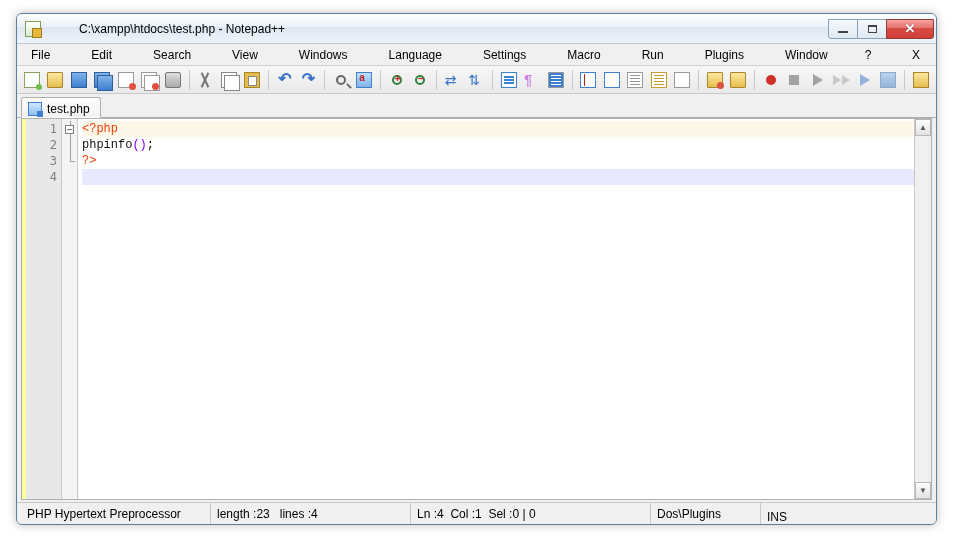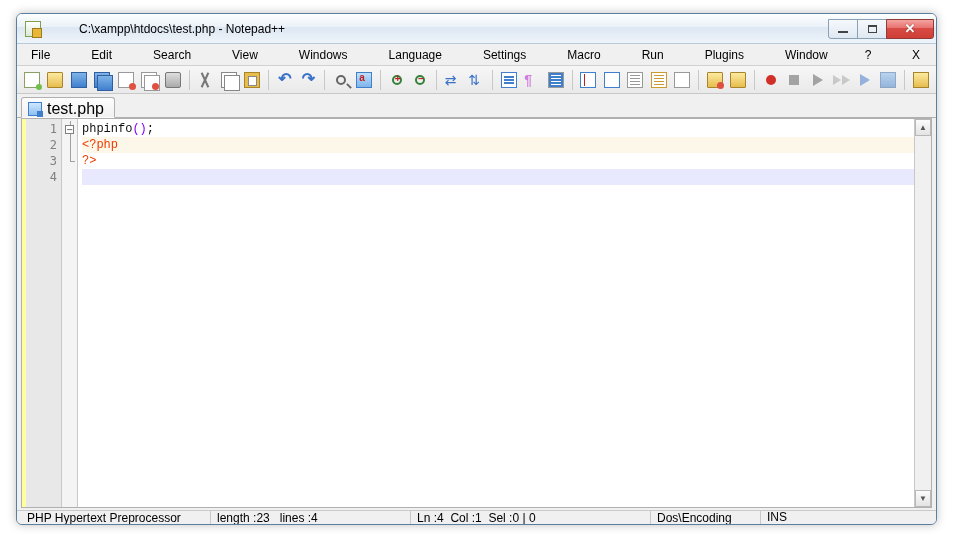"test.php" .tab { font-size: 16px -> 12px }
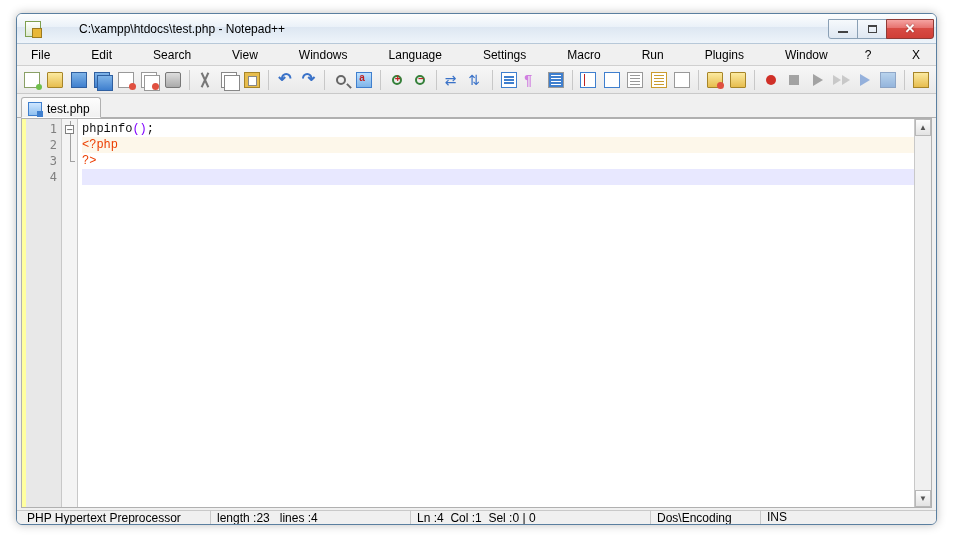"phpinfo();" div.line { order: before "<?php" -> after "<?php" }
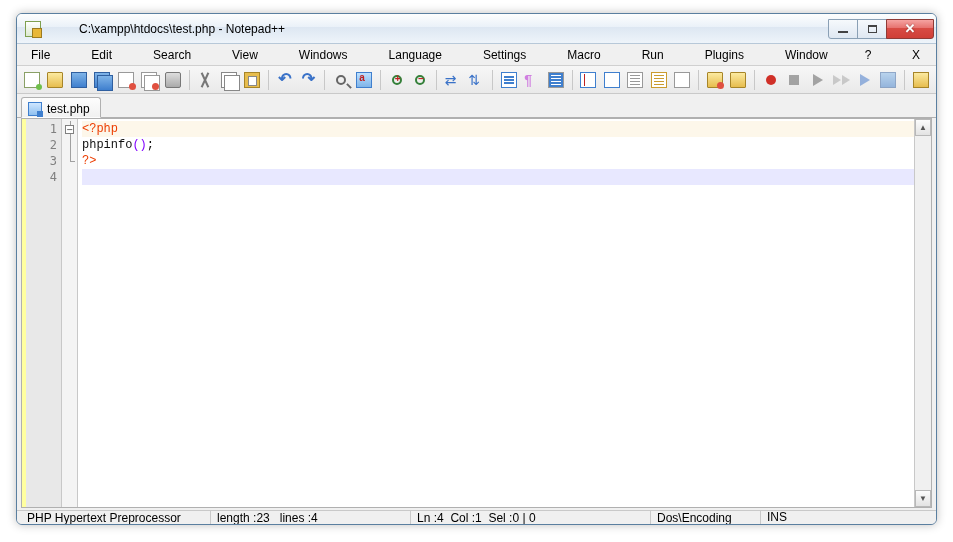"PHP Hypertext Preprocessor" .statusbar { height: 14px -> 22px }
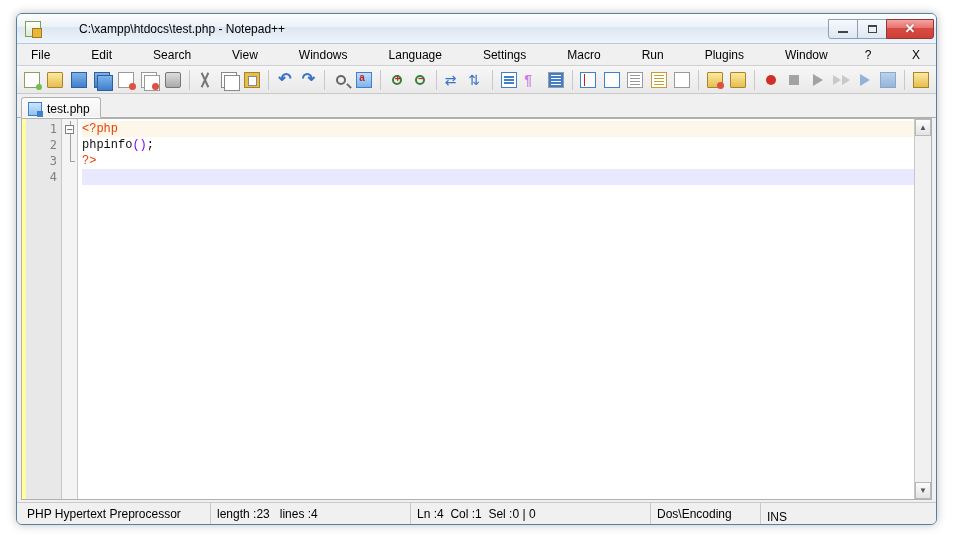"Dos\Encoding" span { text: Encoding -> Plugins }
